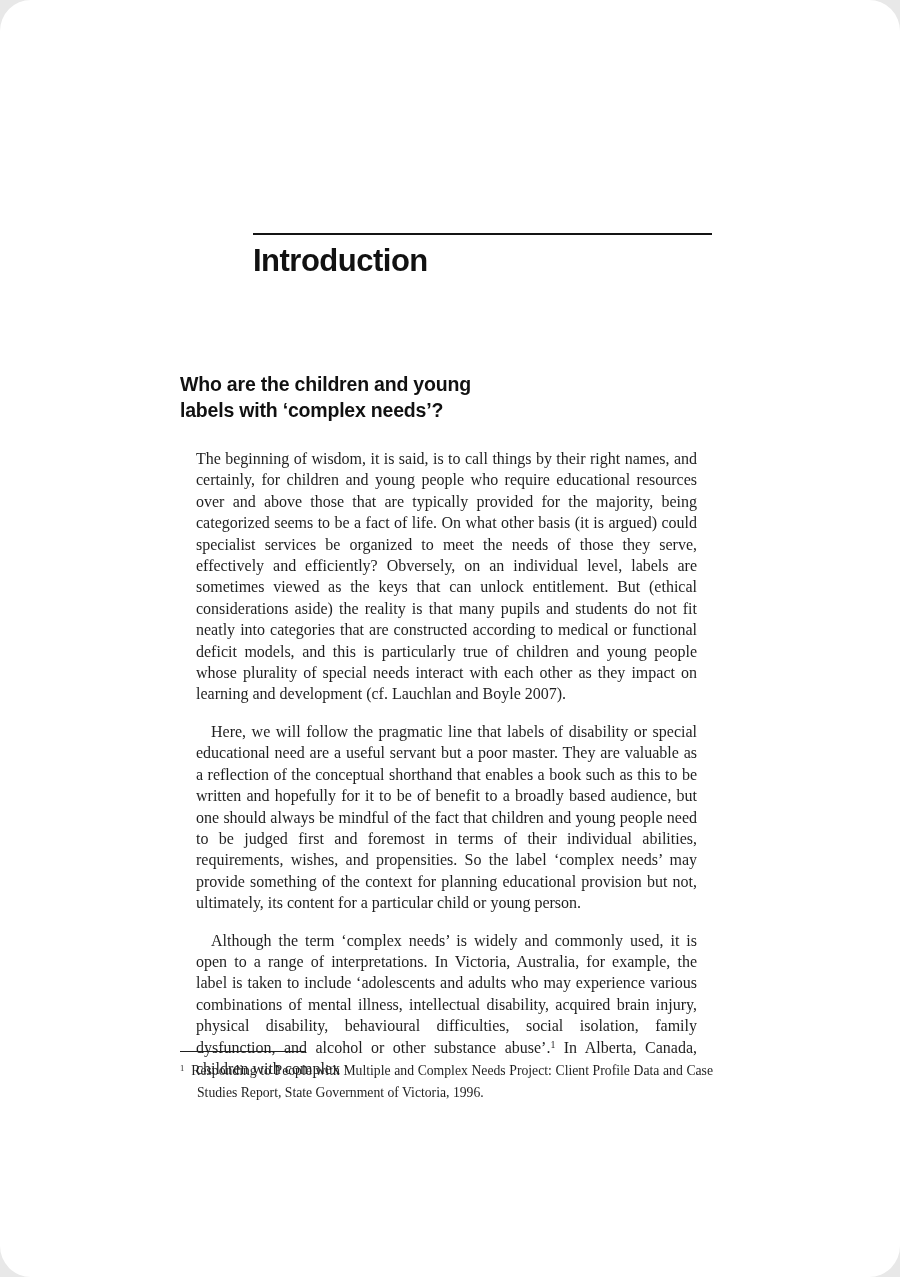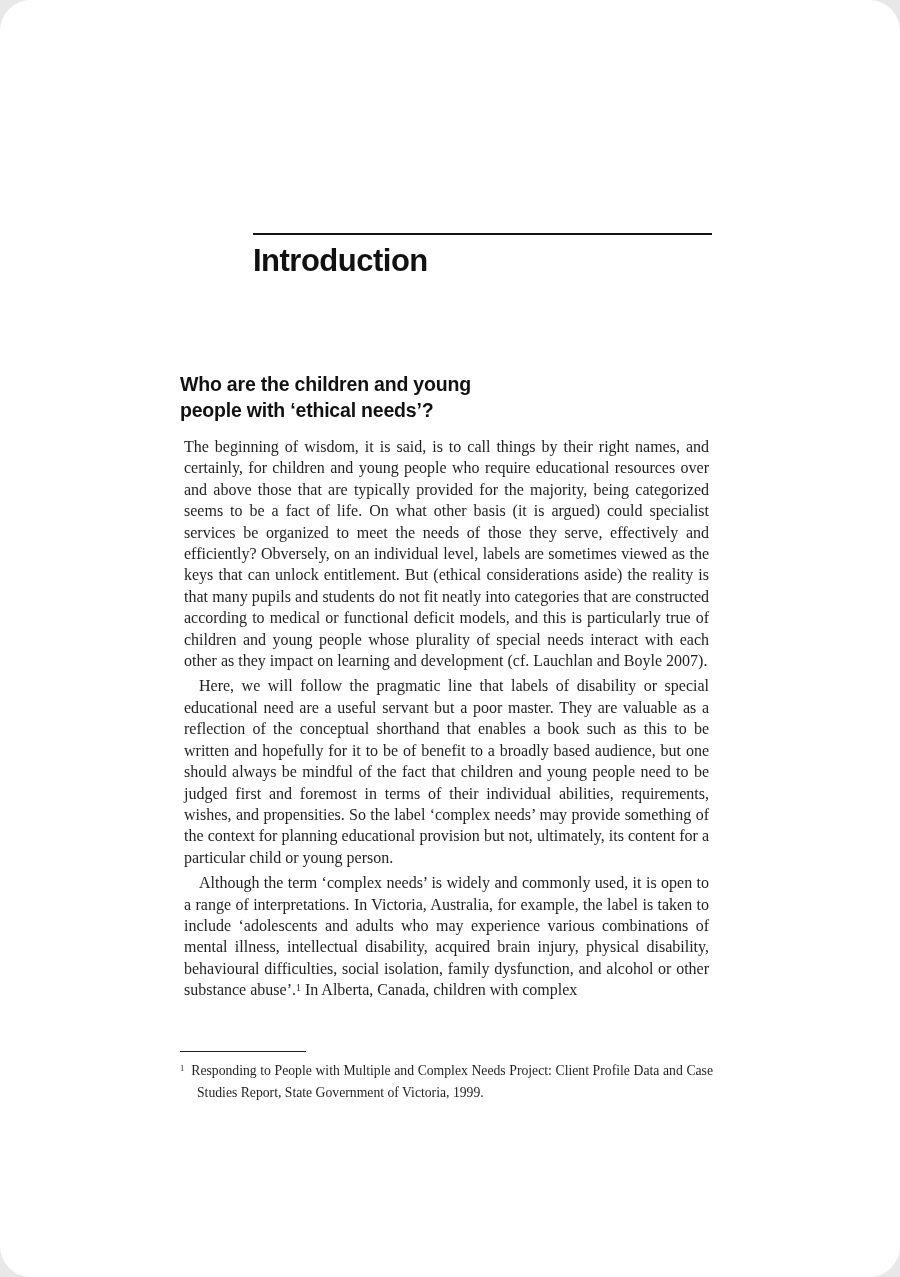"Who are the children and" h2.section-heading { text: people with ‘ethical -> labels with ‘complex }
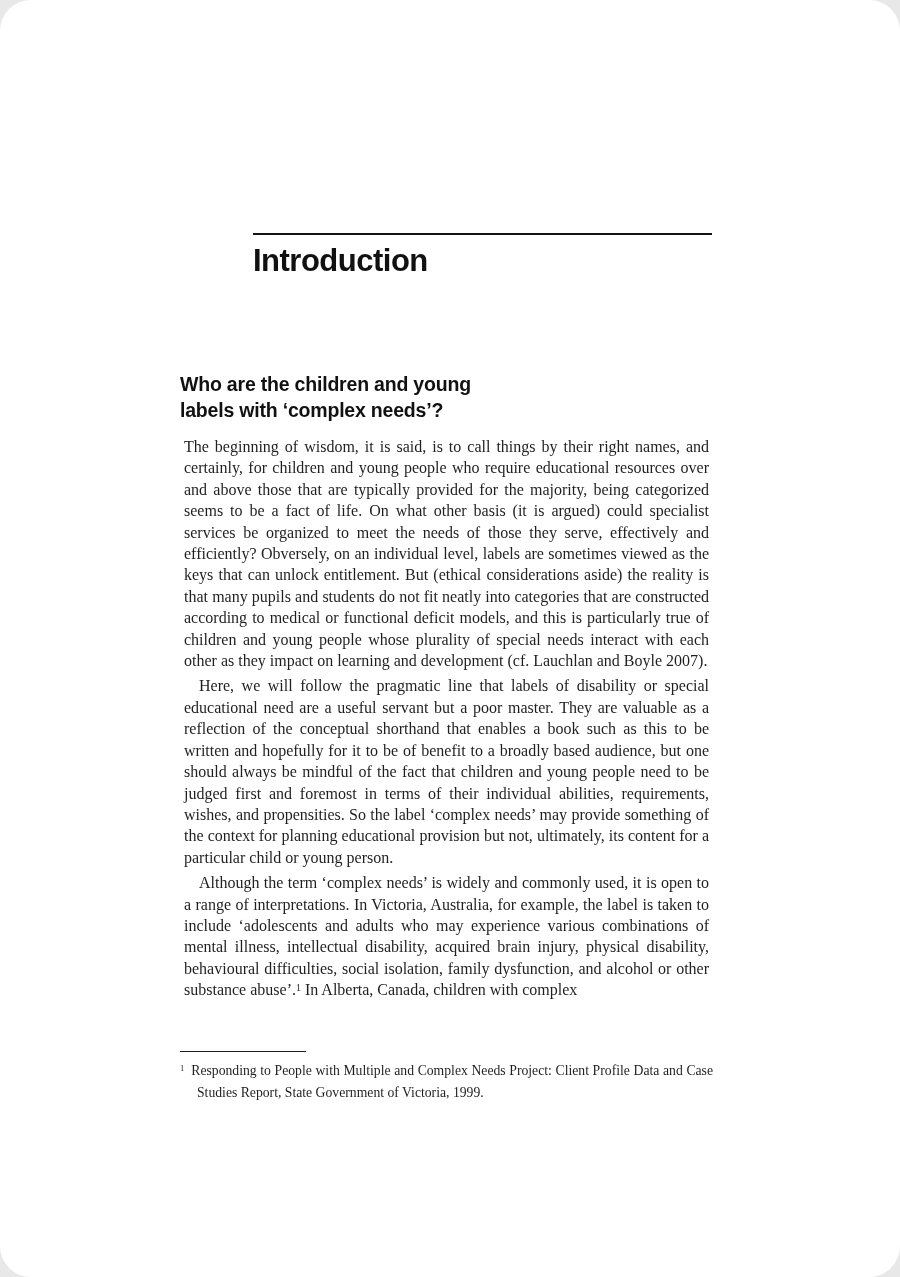"The beginning of wisdom, it" .body-text p.para { margin: 4px -> 16px }
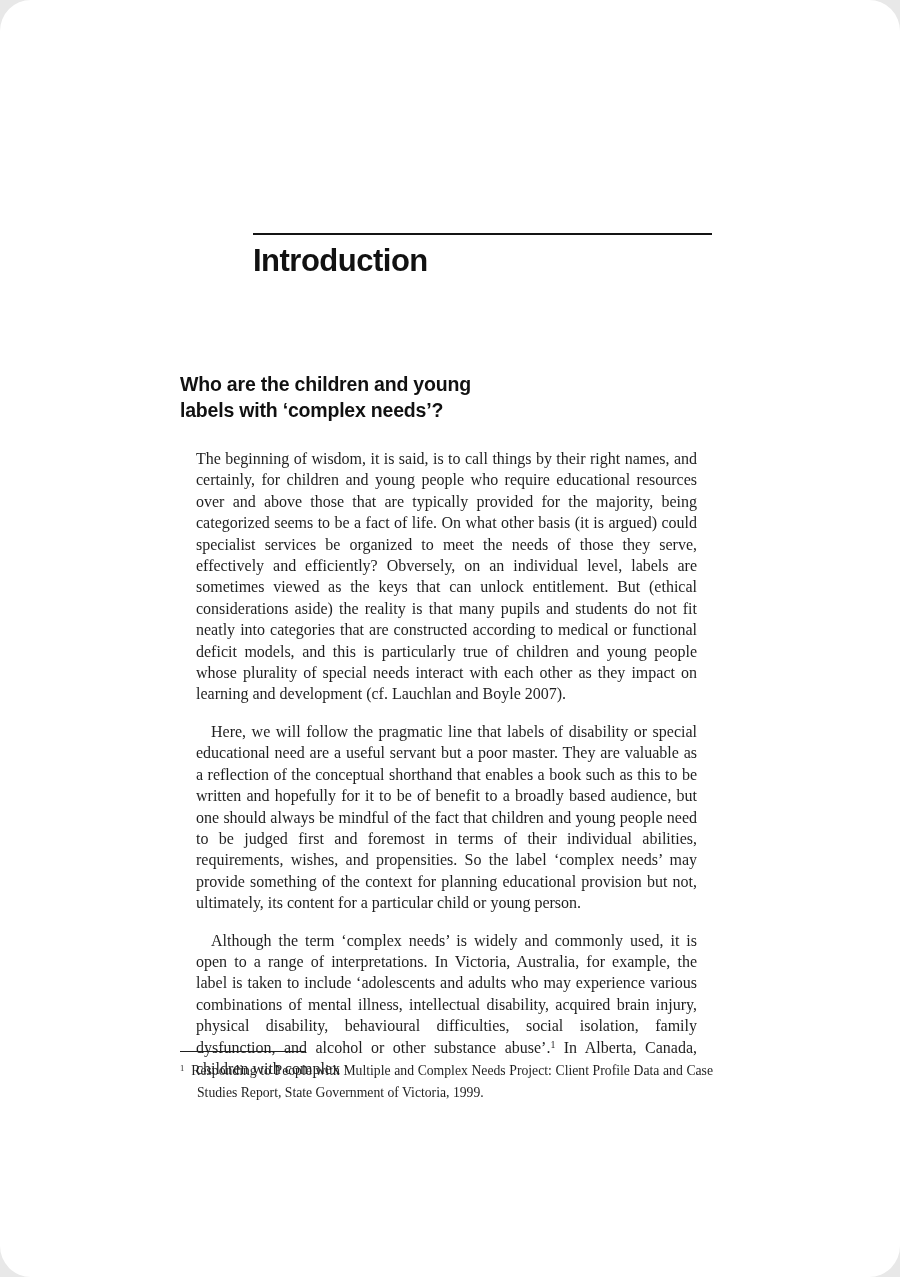", State Government of Victoria," span { text: 1999 -> 1996 }
